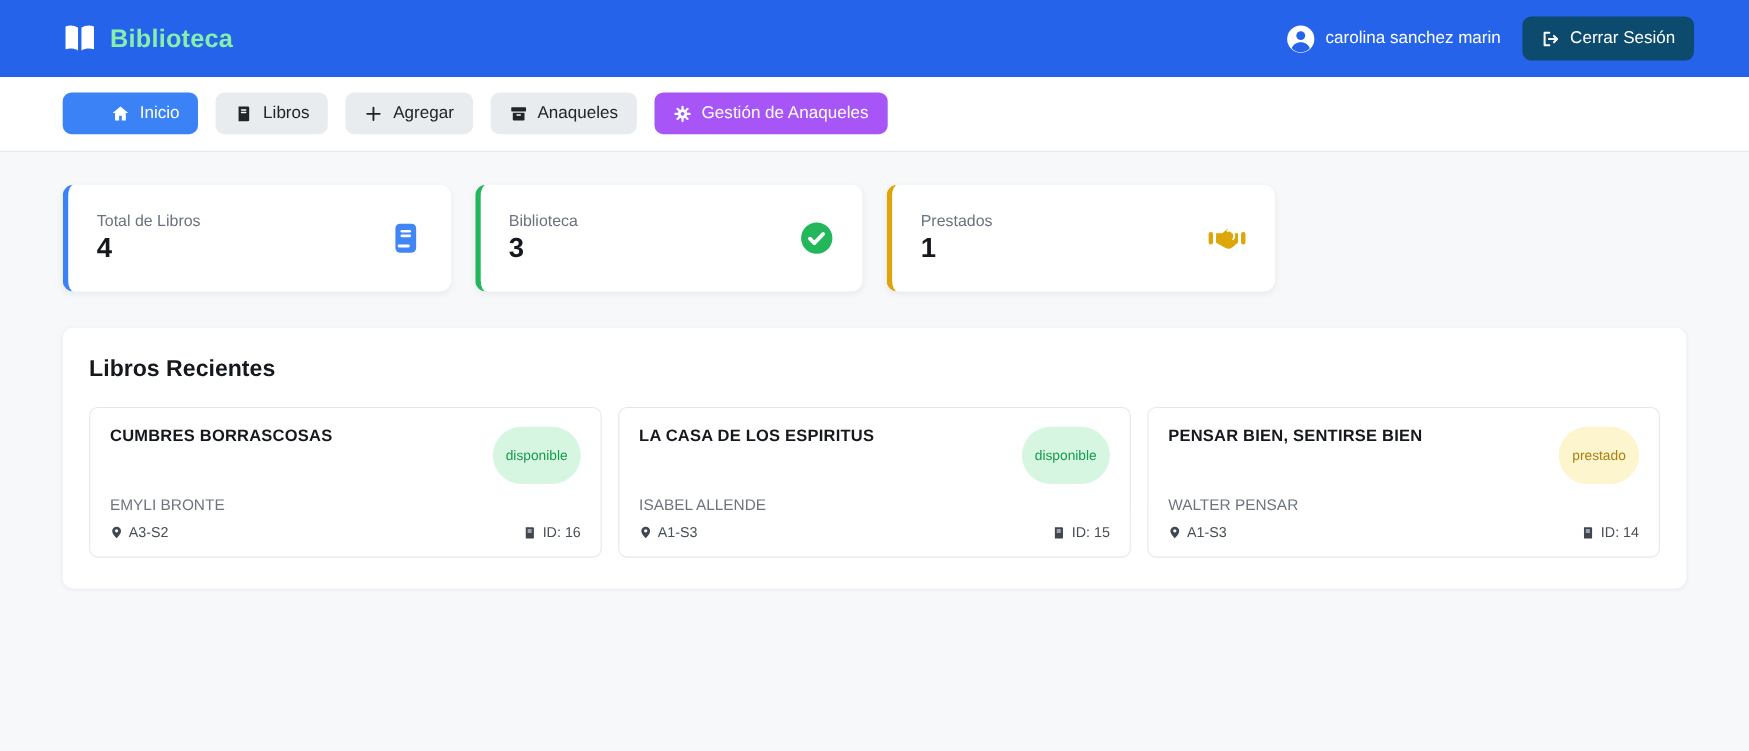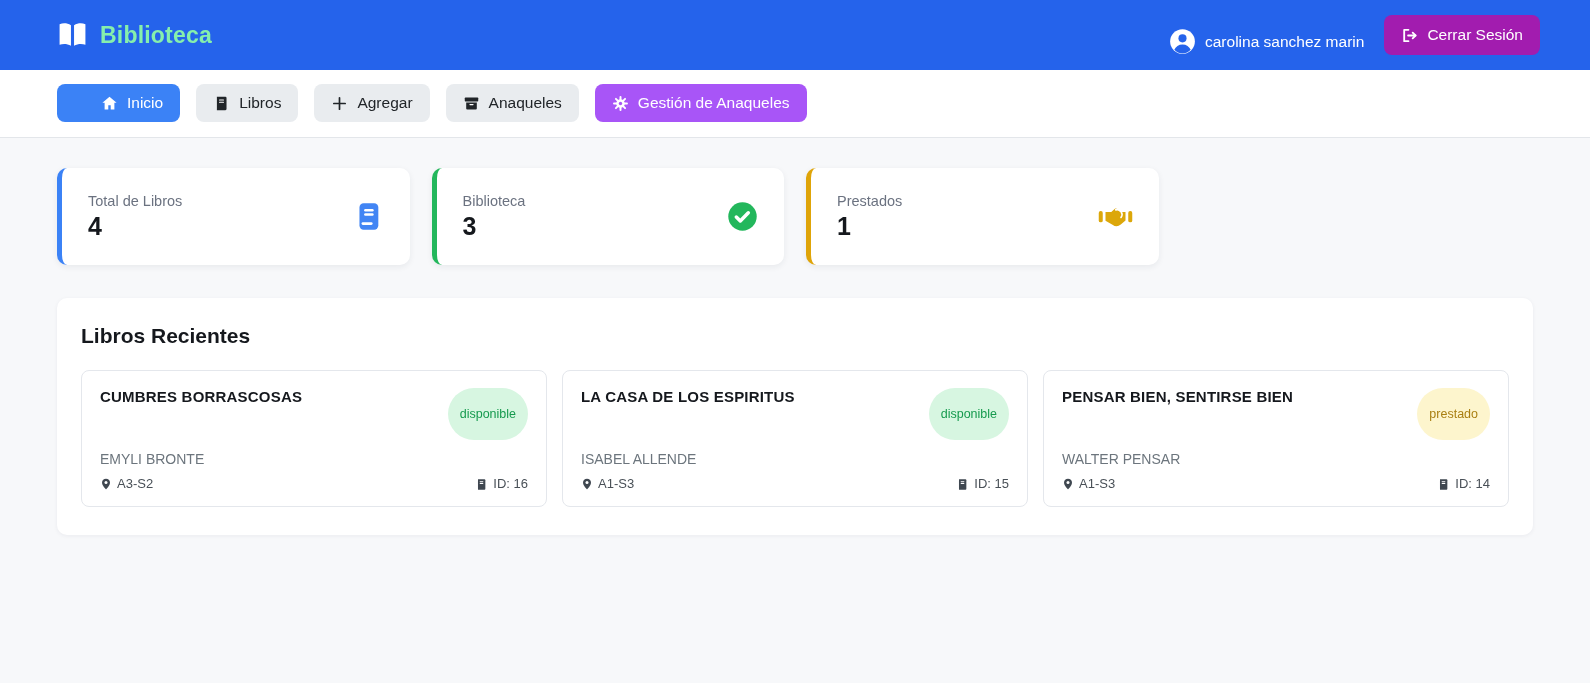"carolina sanchez marin" .nav-right { align-items: flex-end -> center }
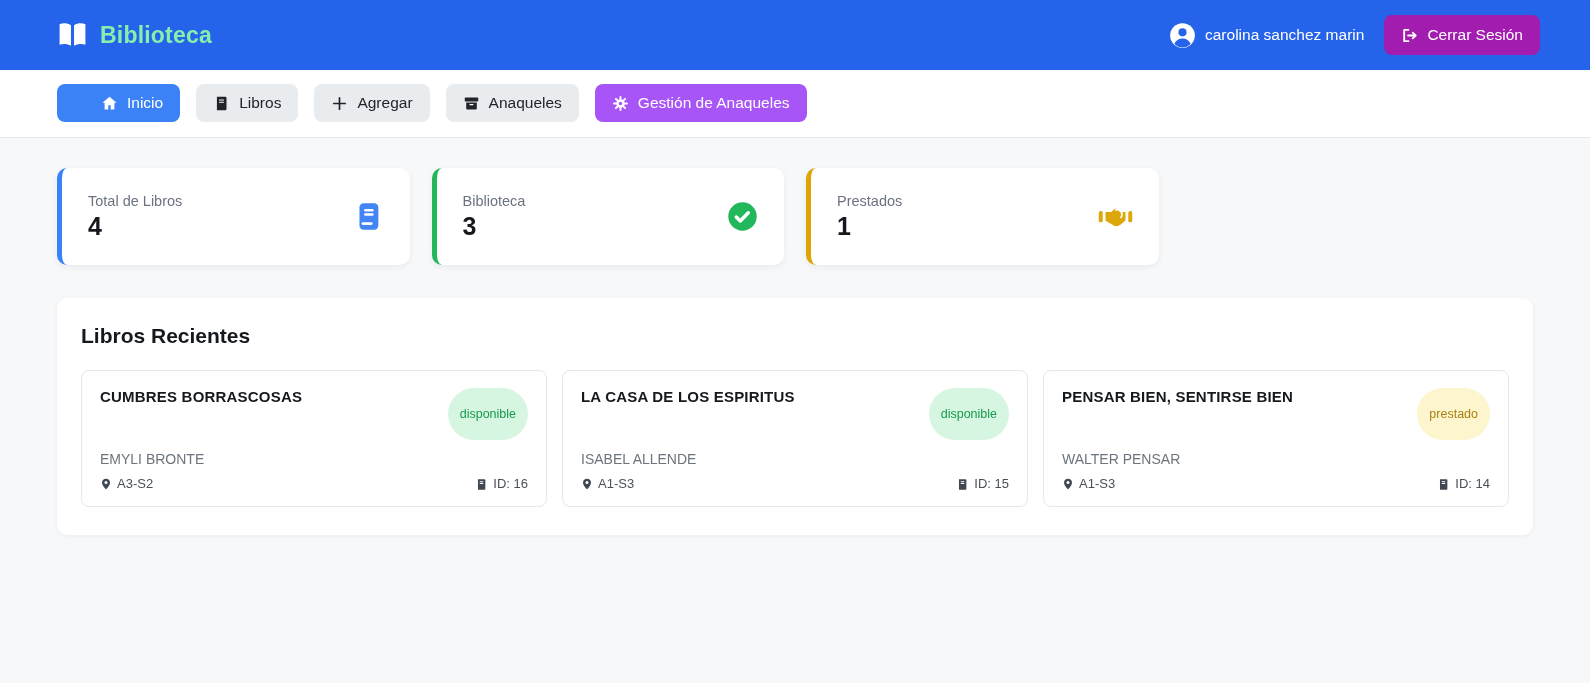"Cerrar Sesión" .logout-btn { background: #a21caf -> #0c4a6e }
